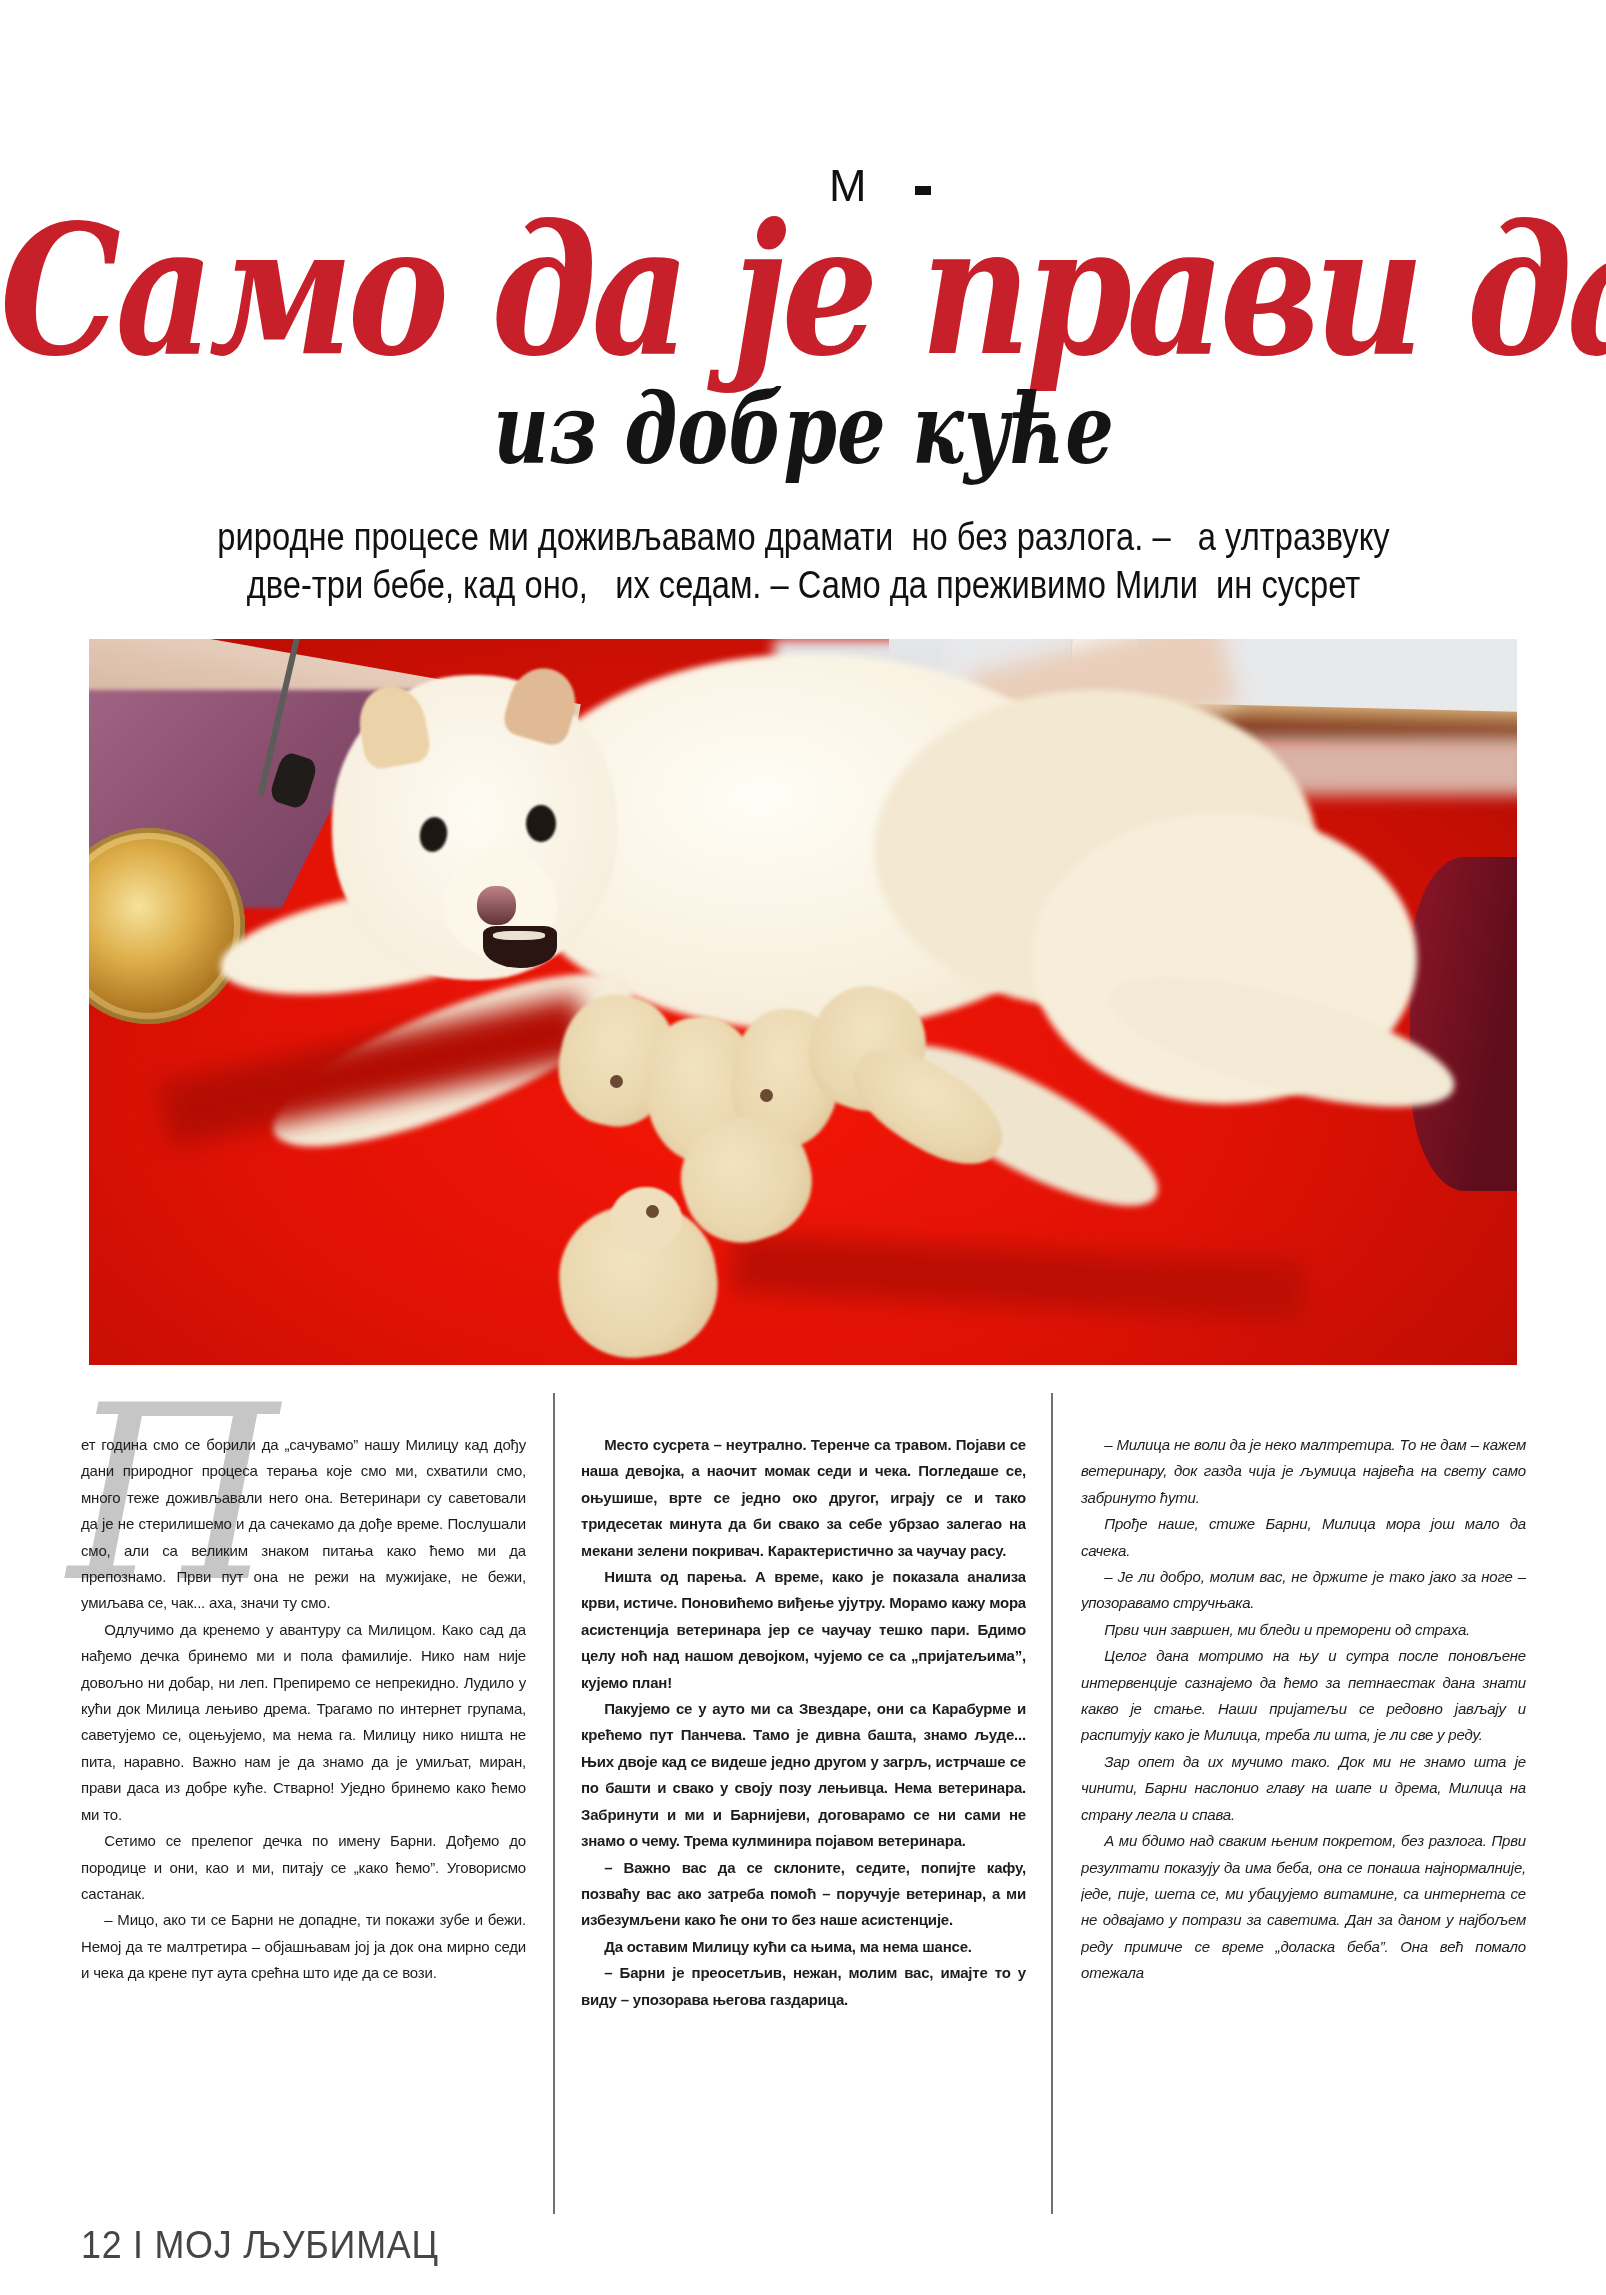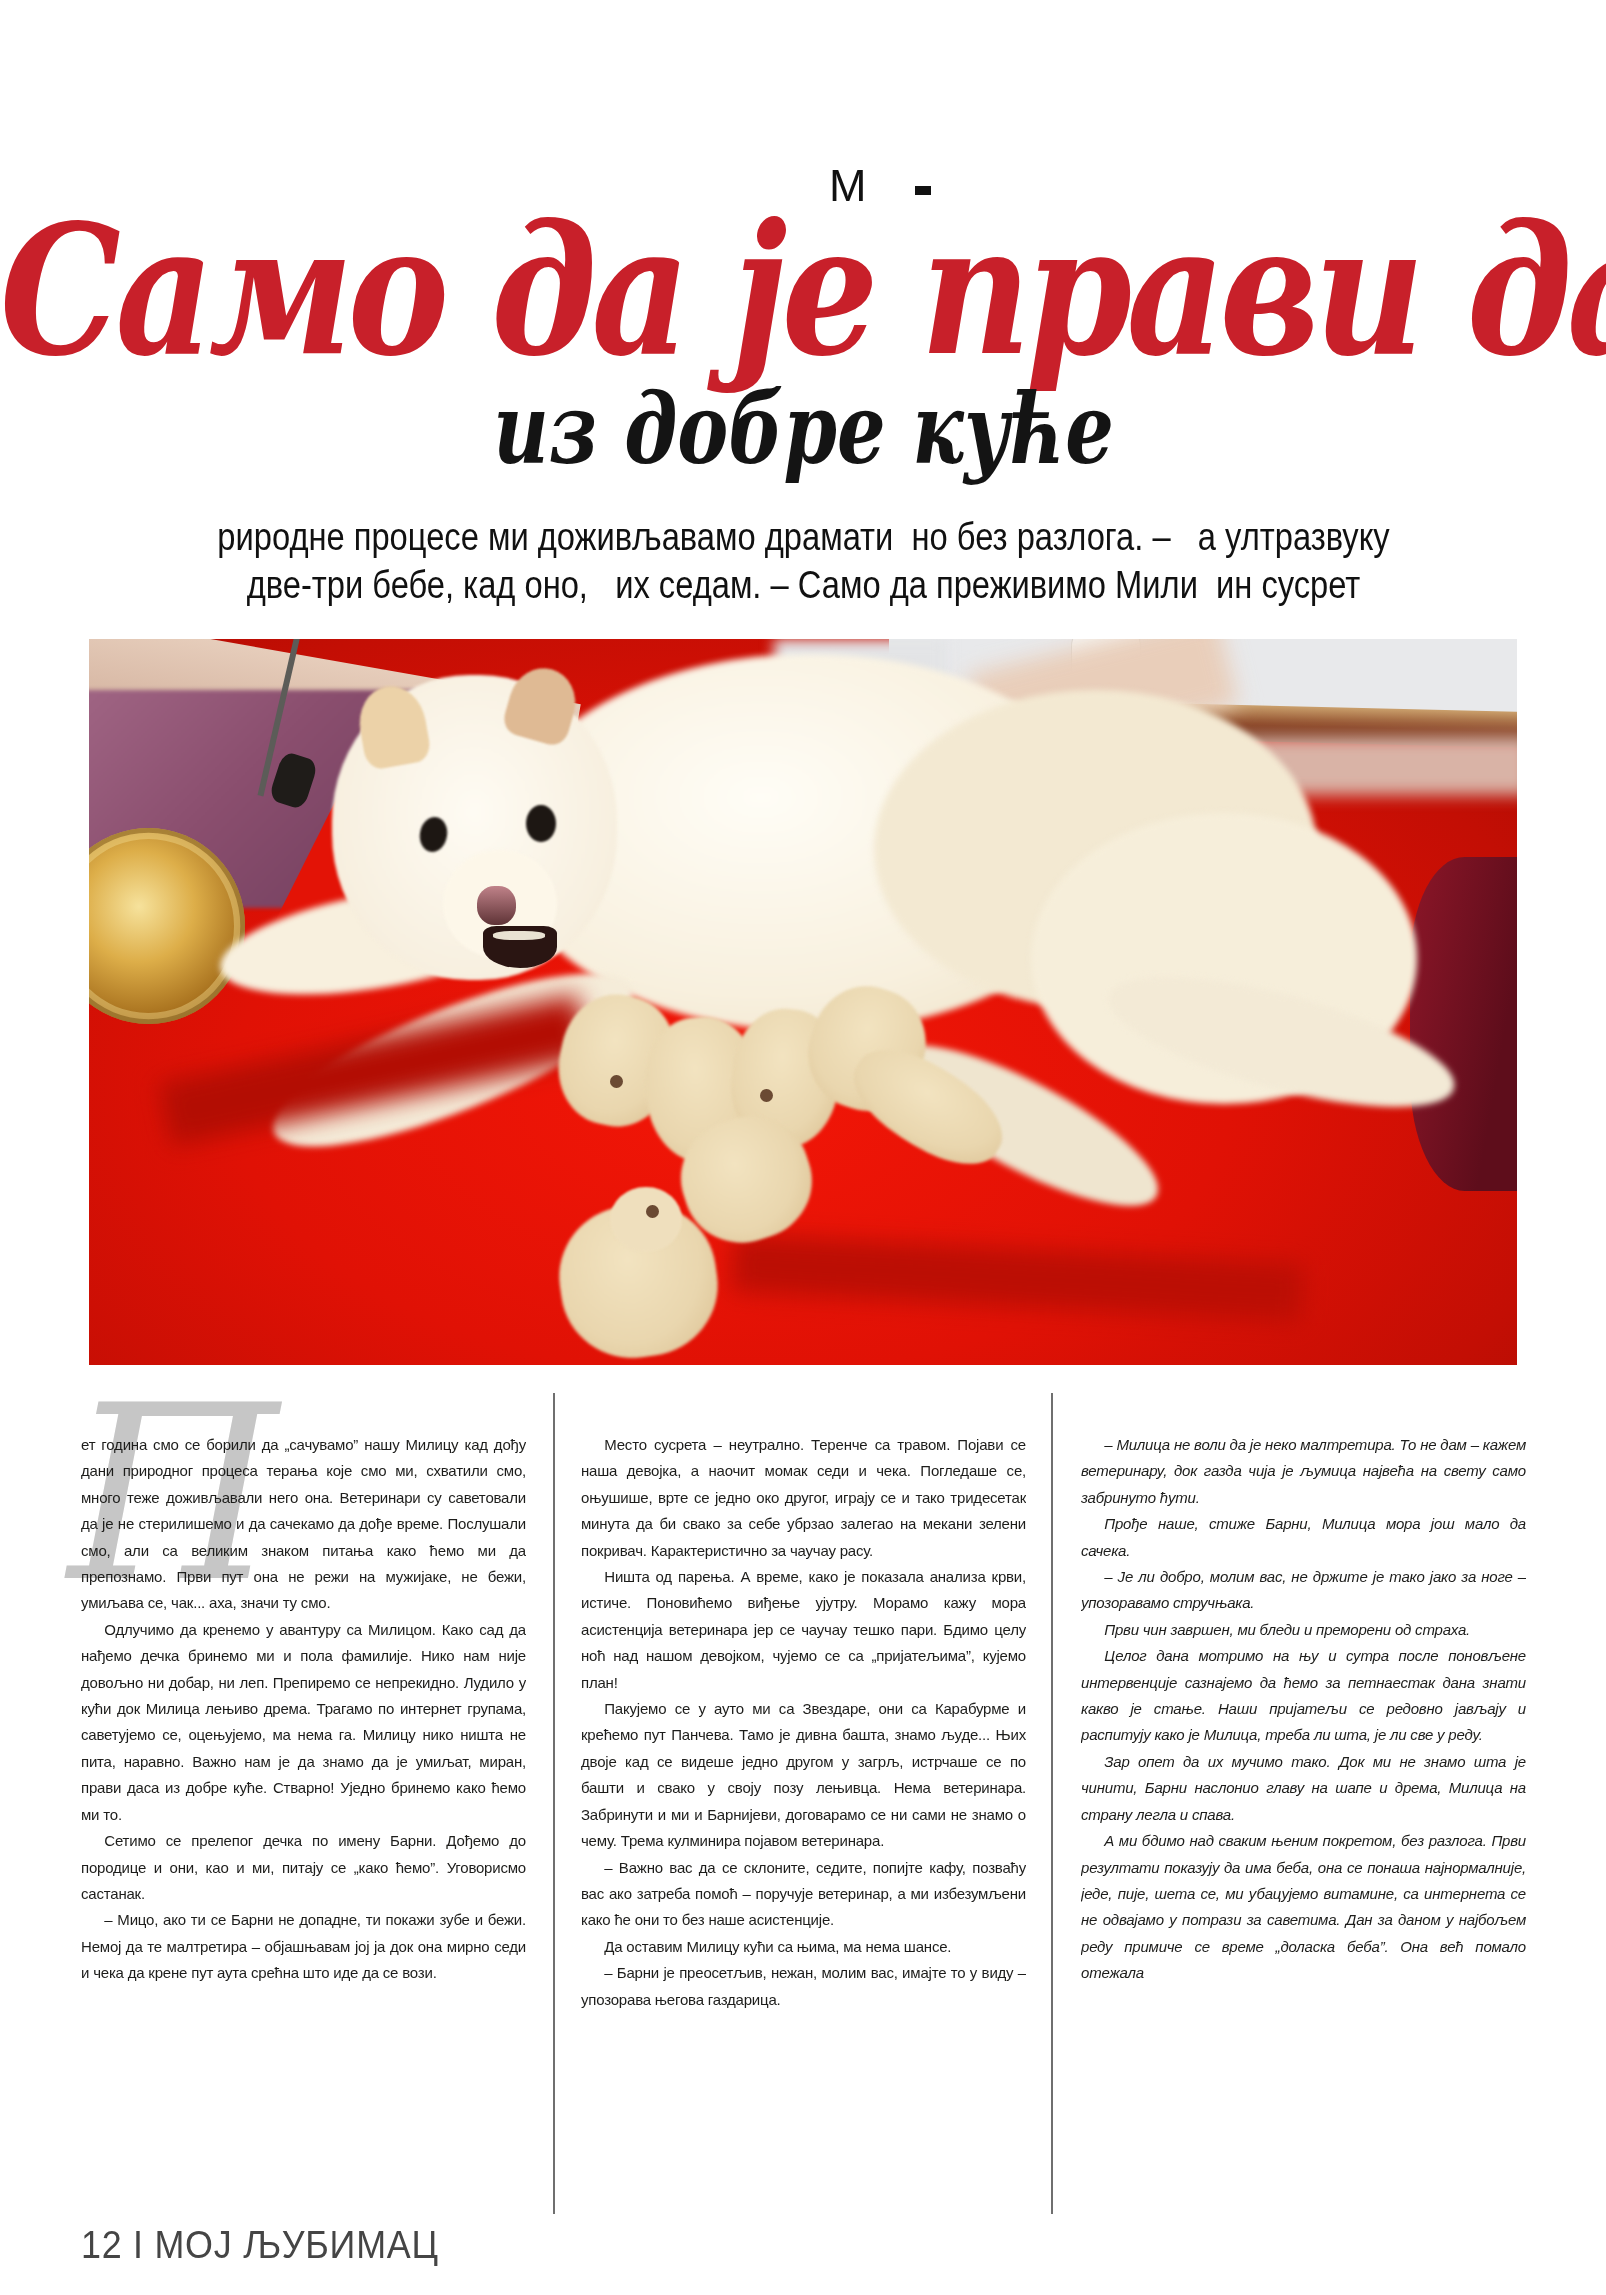"Место сусрета – неутрално. Теренче" #col1 { font-weight: none -> bold }
